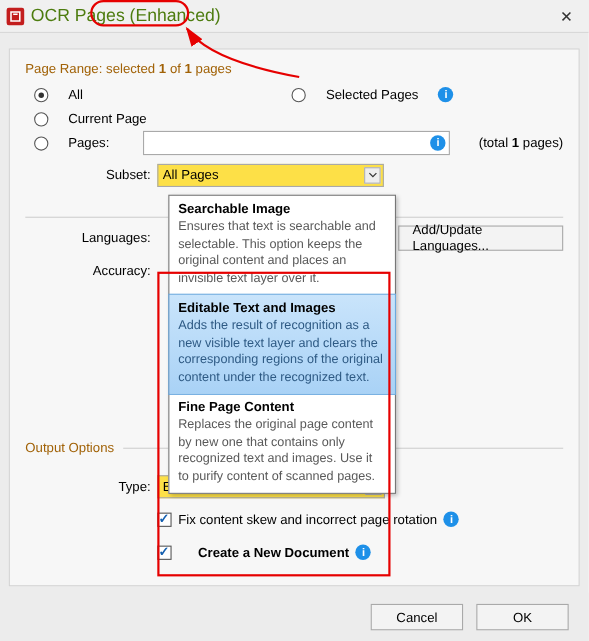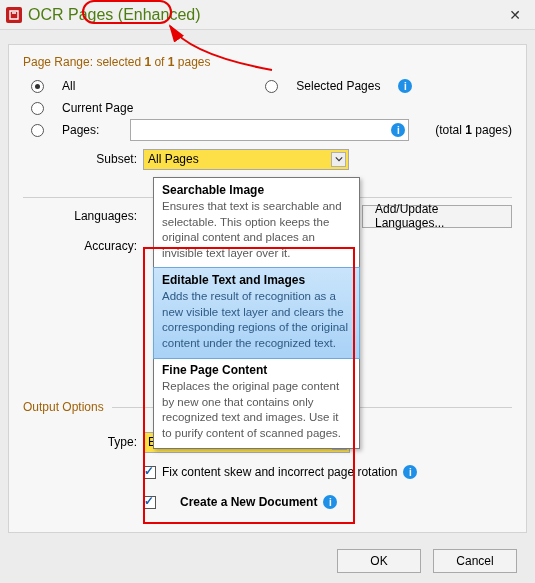"OK" div.btn { order: before "Cancel" -> after "Cancel" }
